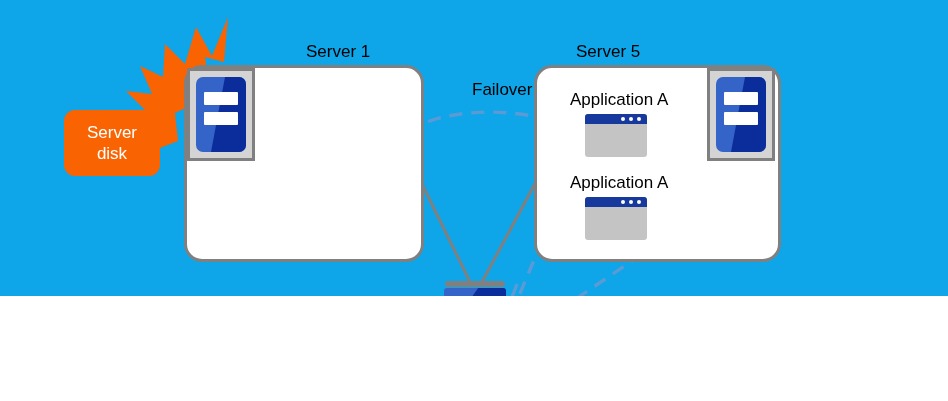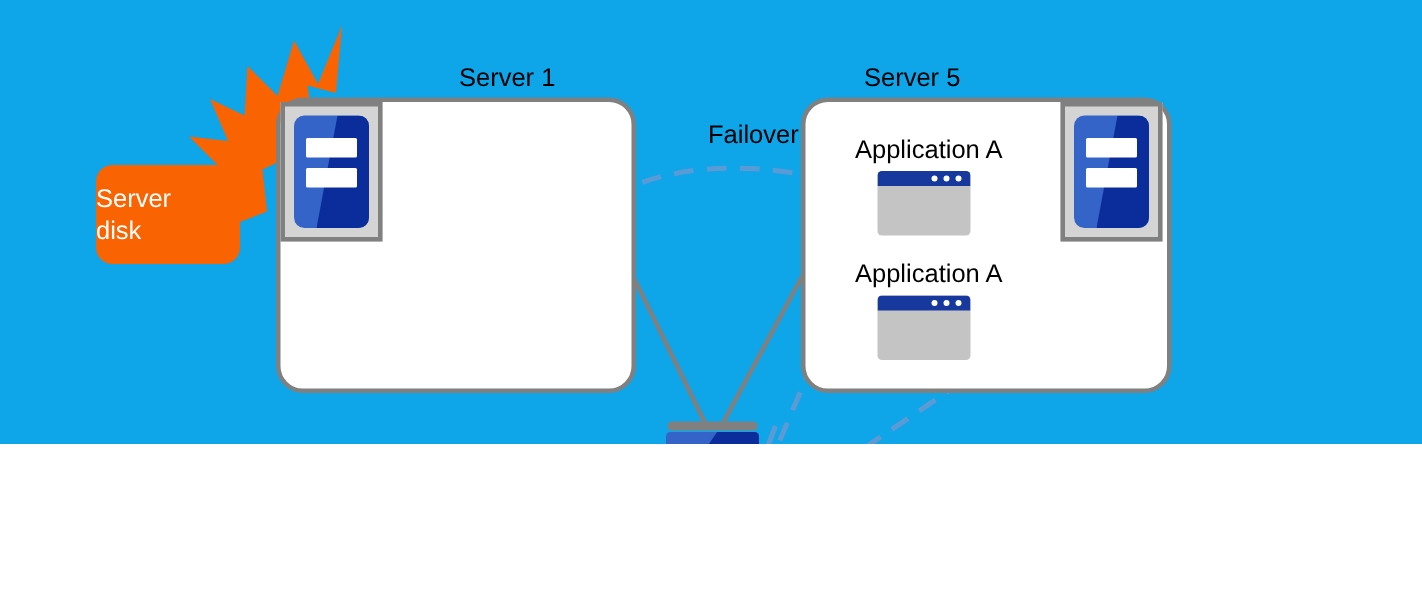"Server" #server-down-badge { align-items: flex-start -> center }
